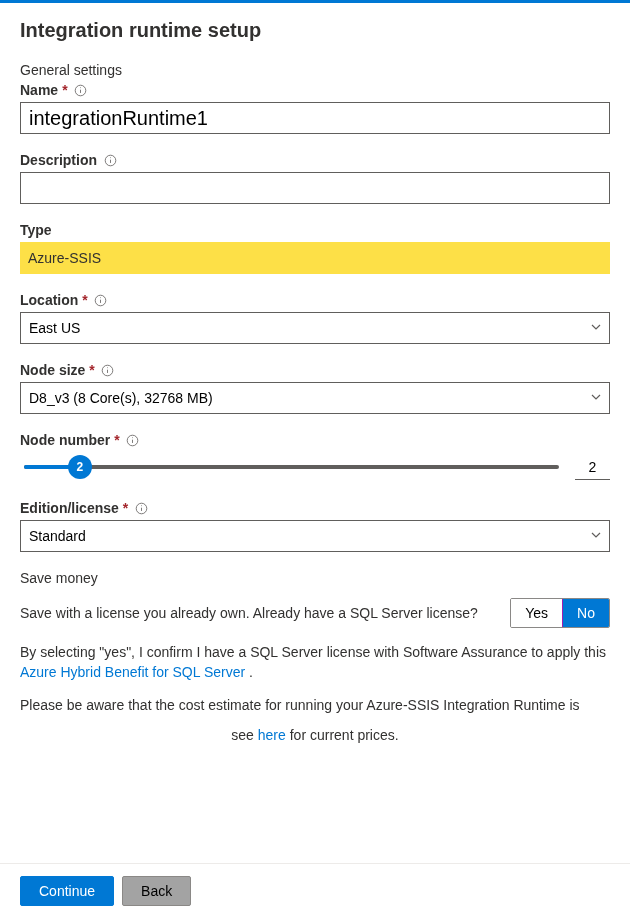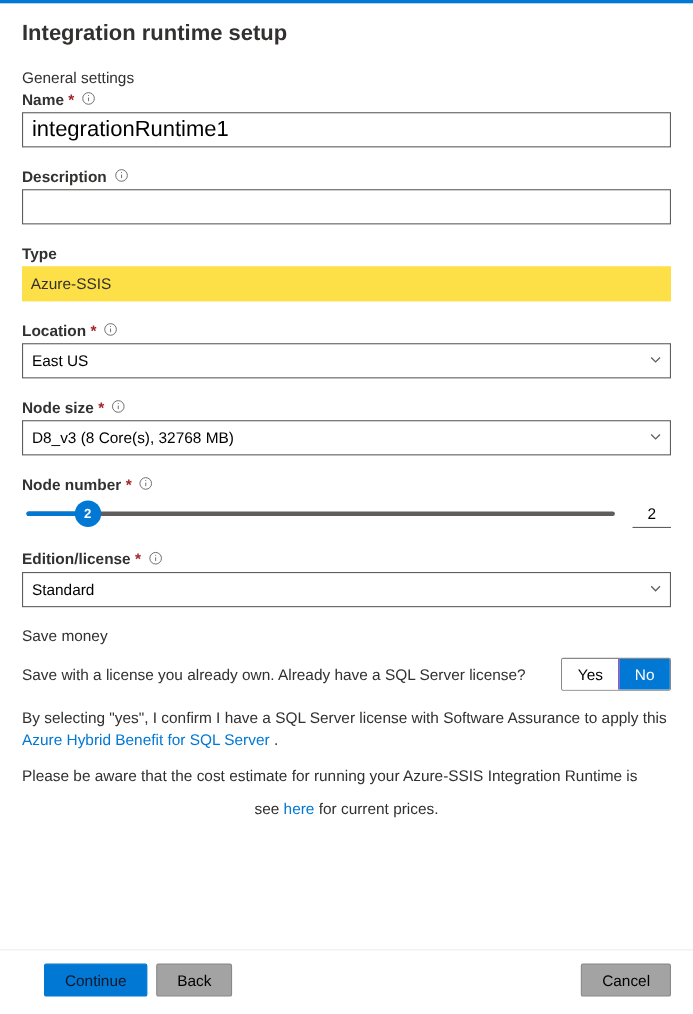"Name" .field-label { align-items: none -> center }
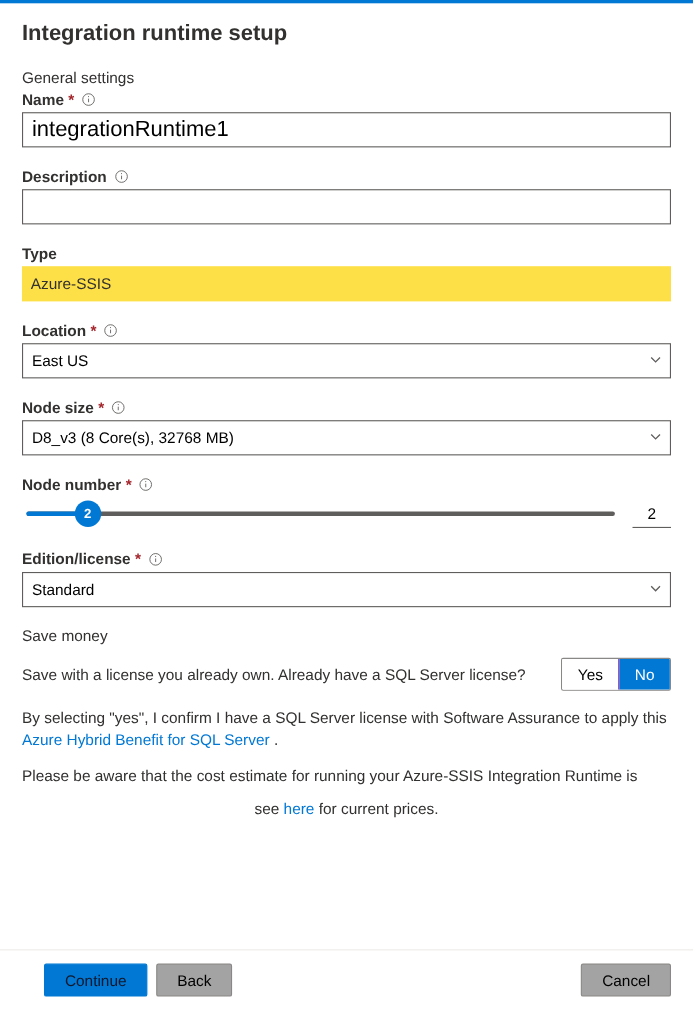"Continue" .btn.primary { color: #0f172a -> #ffffff; margin-left: 20px -> none }
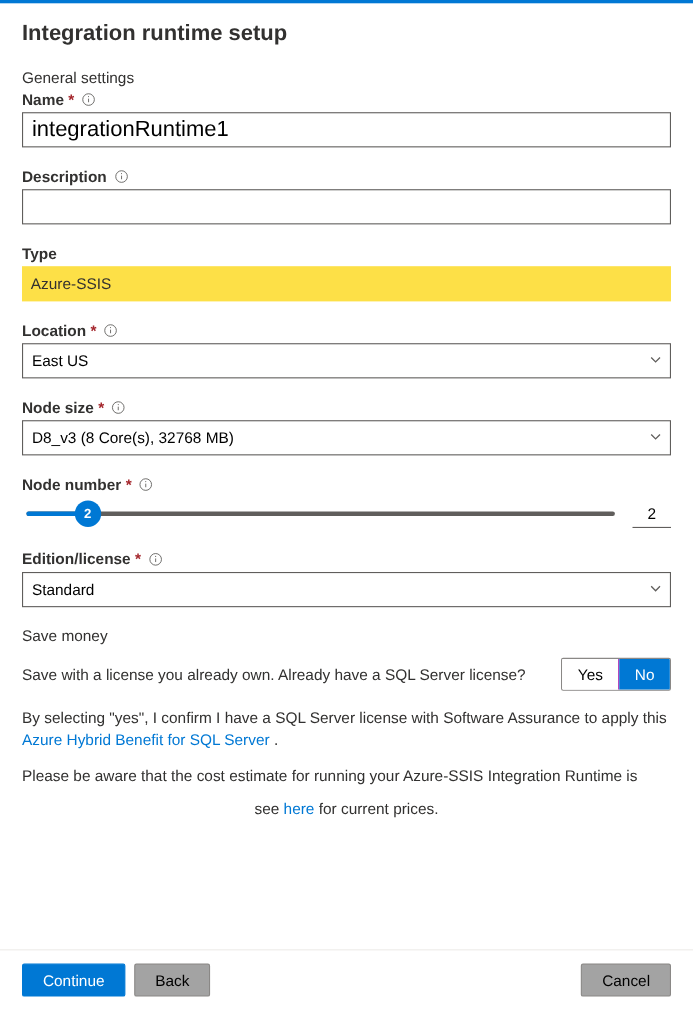"Cancel" button.btn { html: <button>Cancel</button> -> none }
